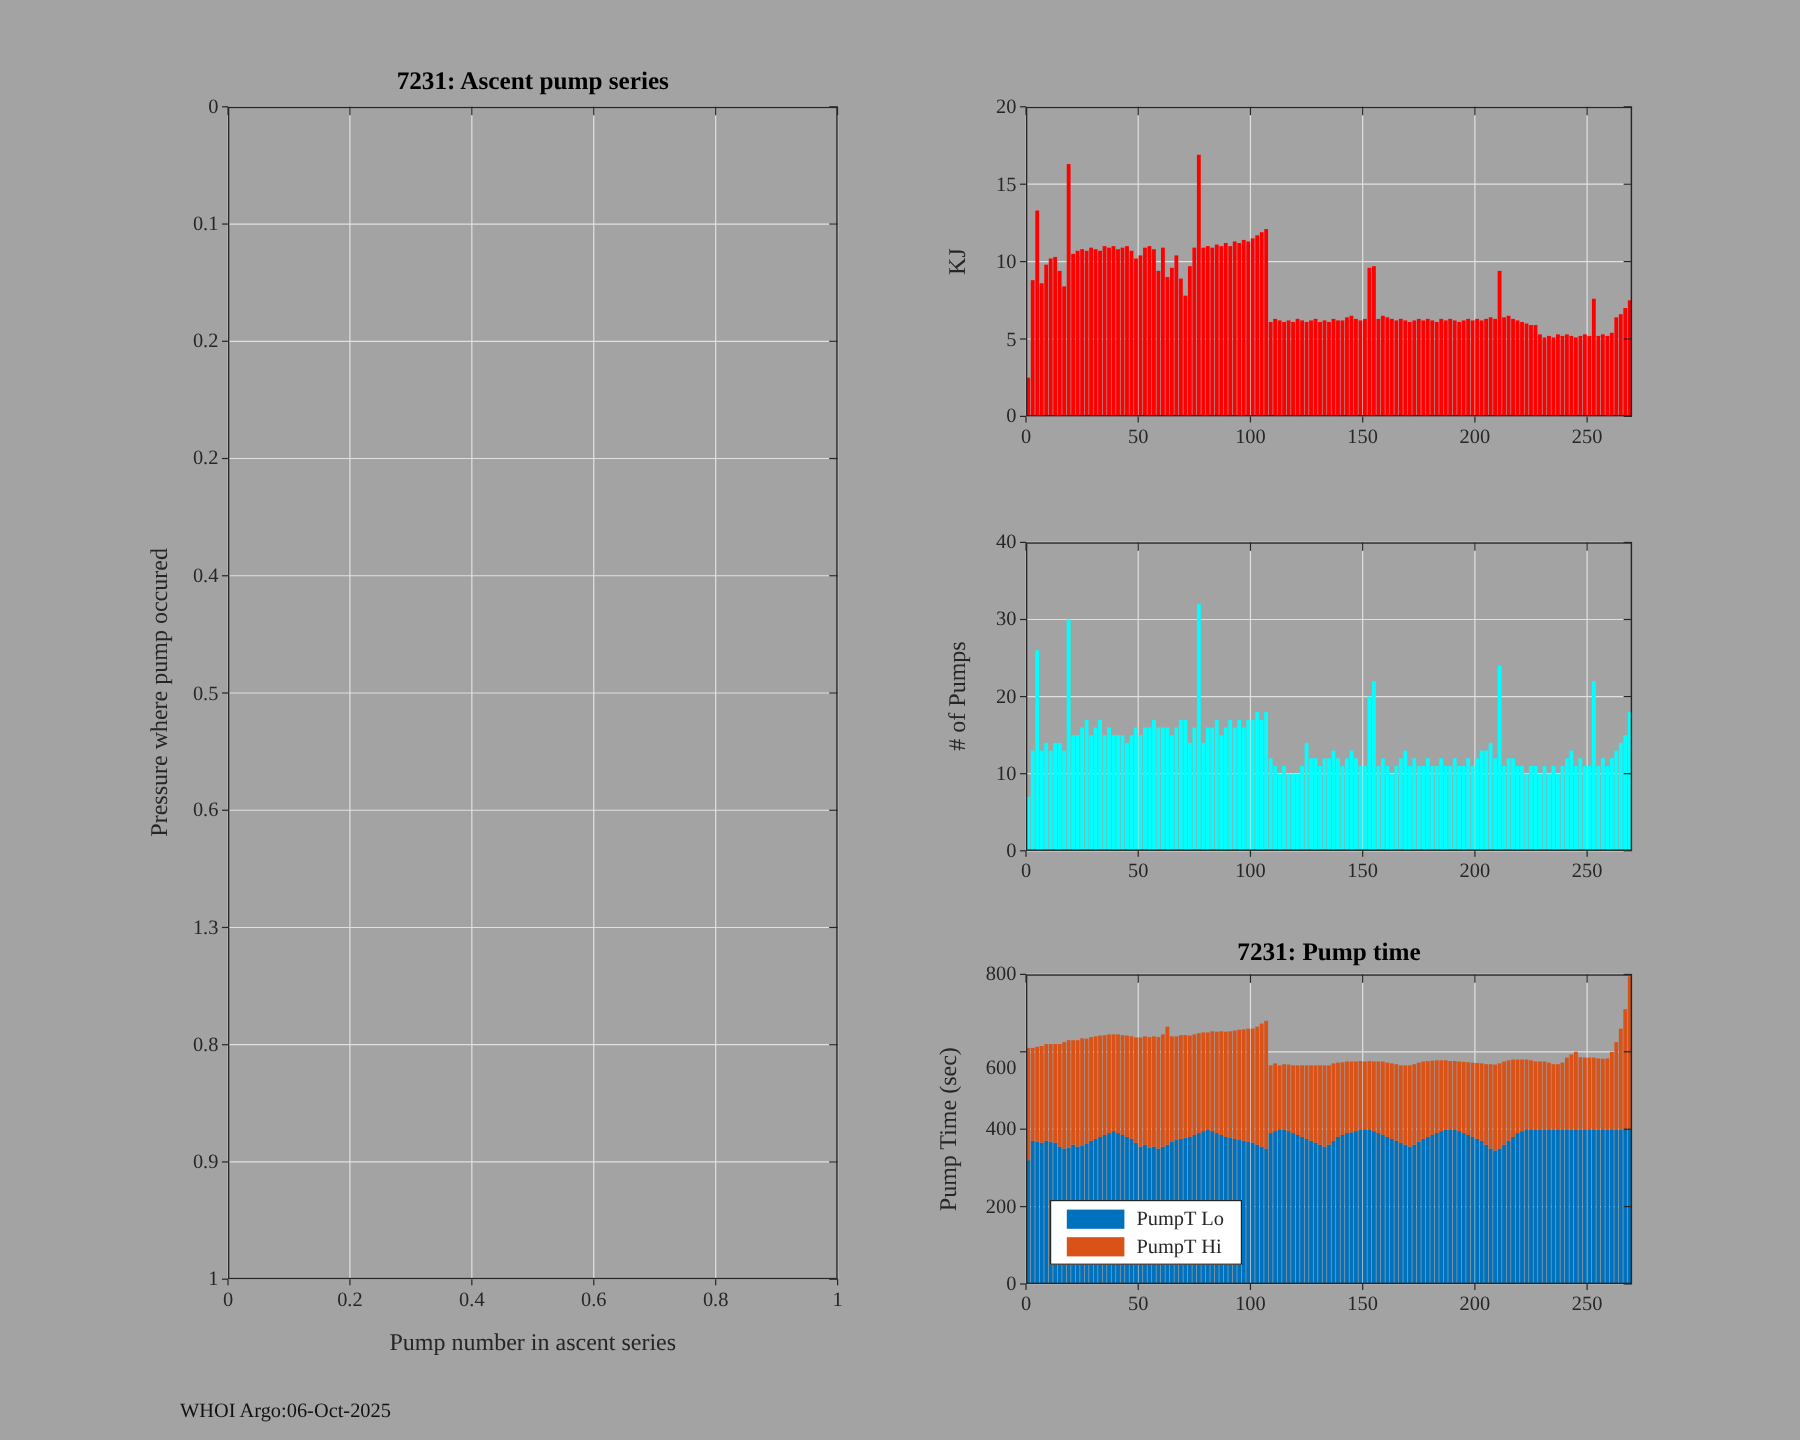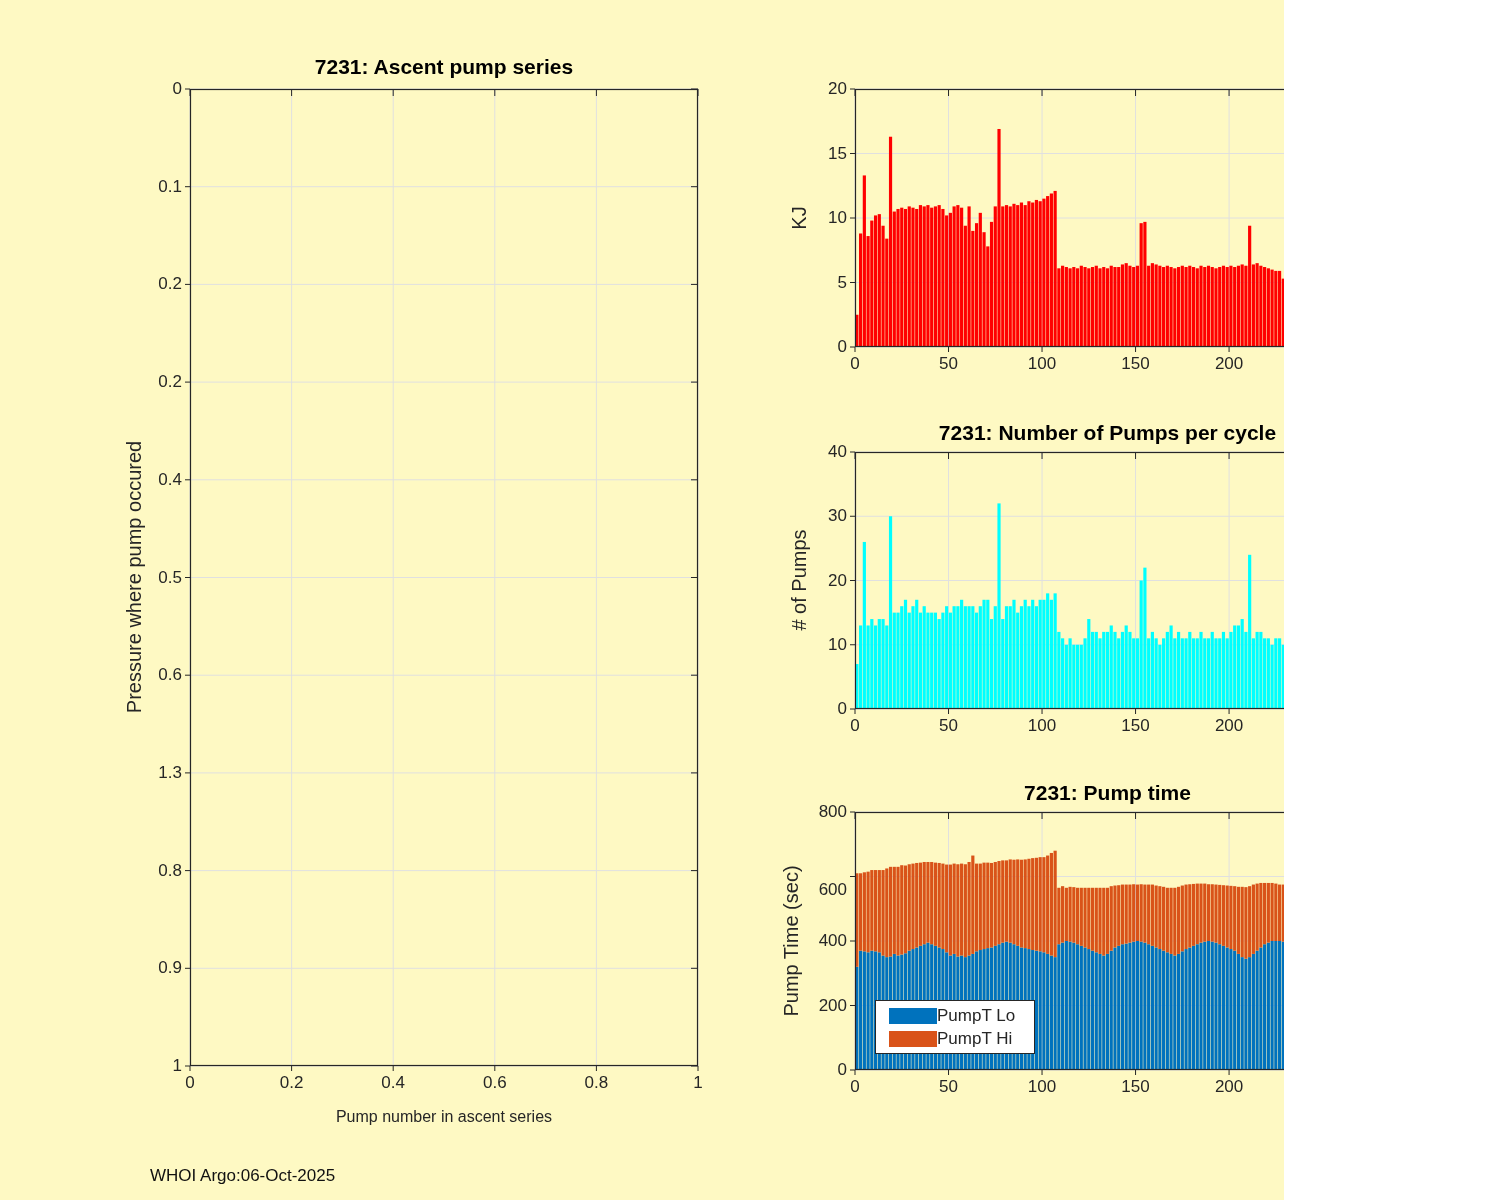"7231: Ascent pump series" .figure { background: #fef9c3 -> #a3a3a3; font-family: none -> Liberation Serif, serif; width: 1284px -> 1500px }
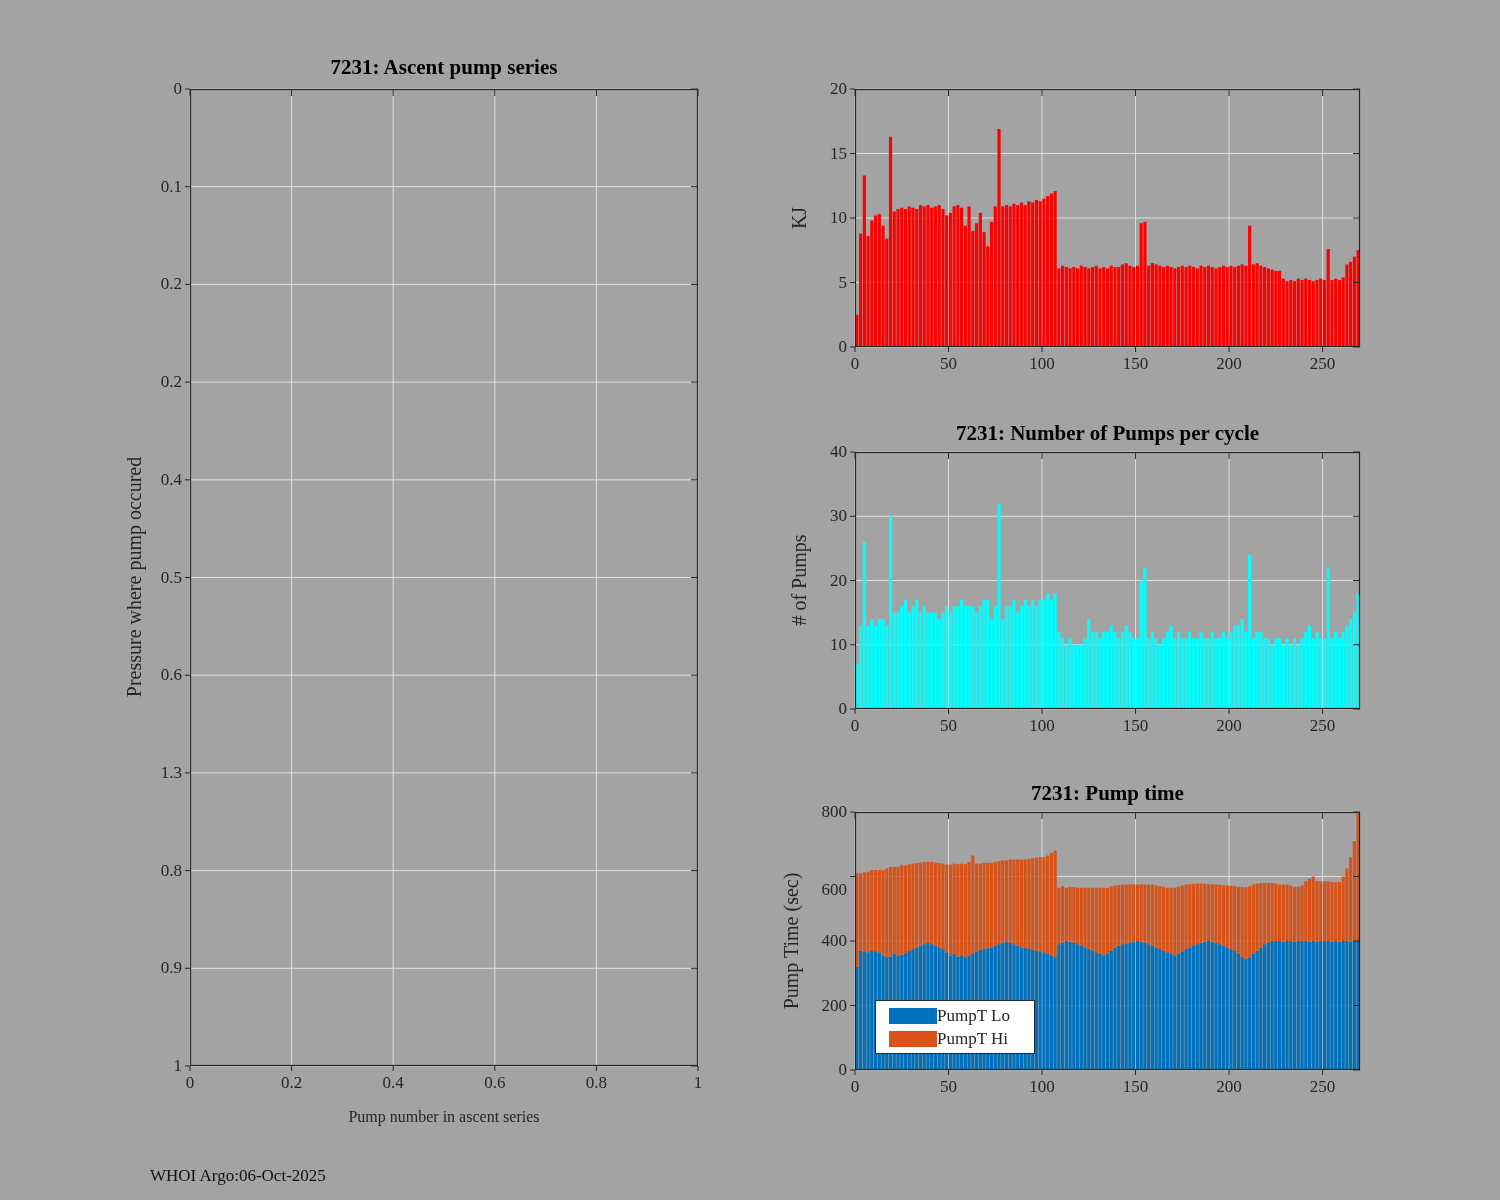"7231: Number of Pumps per" div.title { html: <div>7231: Number of Pumps per cycle</div> -> none }
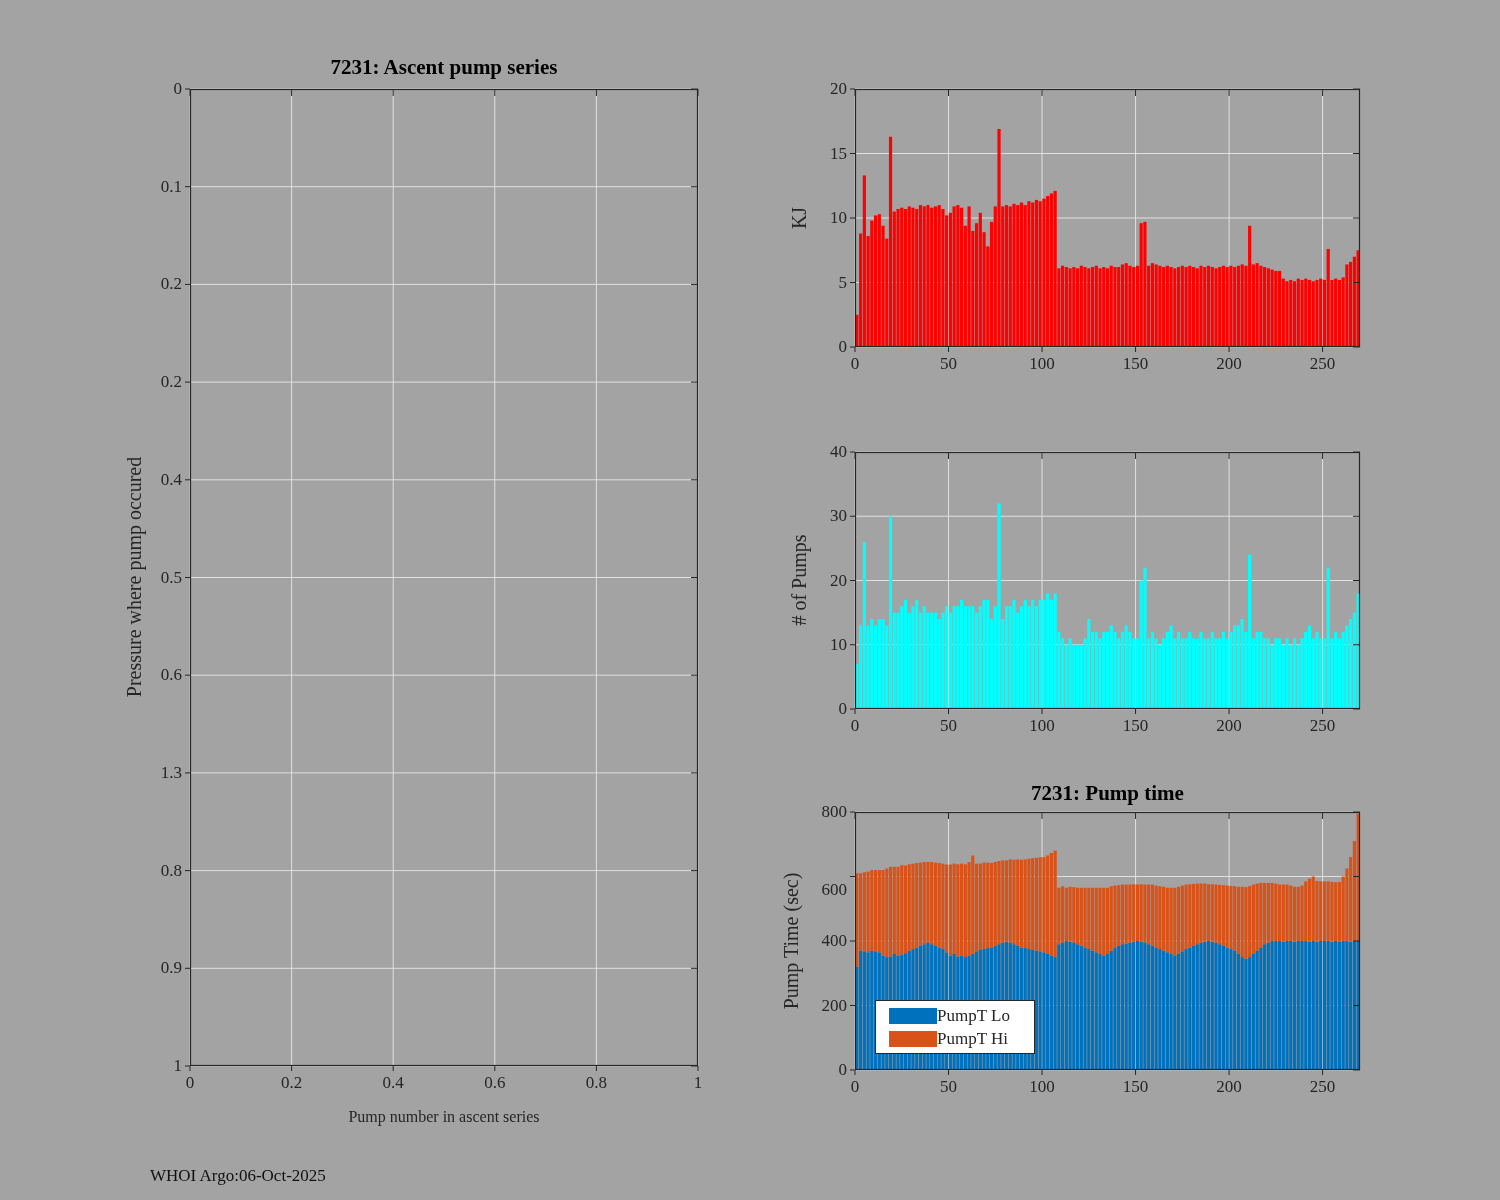"PumpT Lo" .legend-row { gap: none -> 10px }
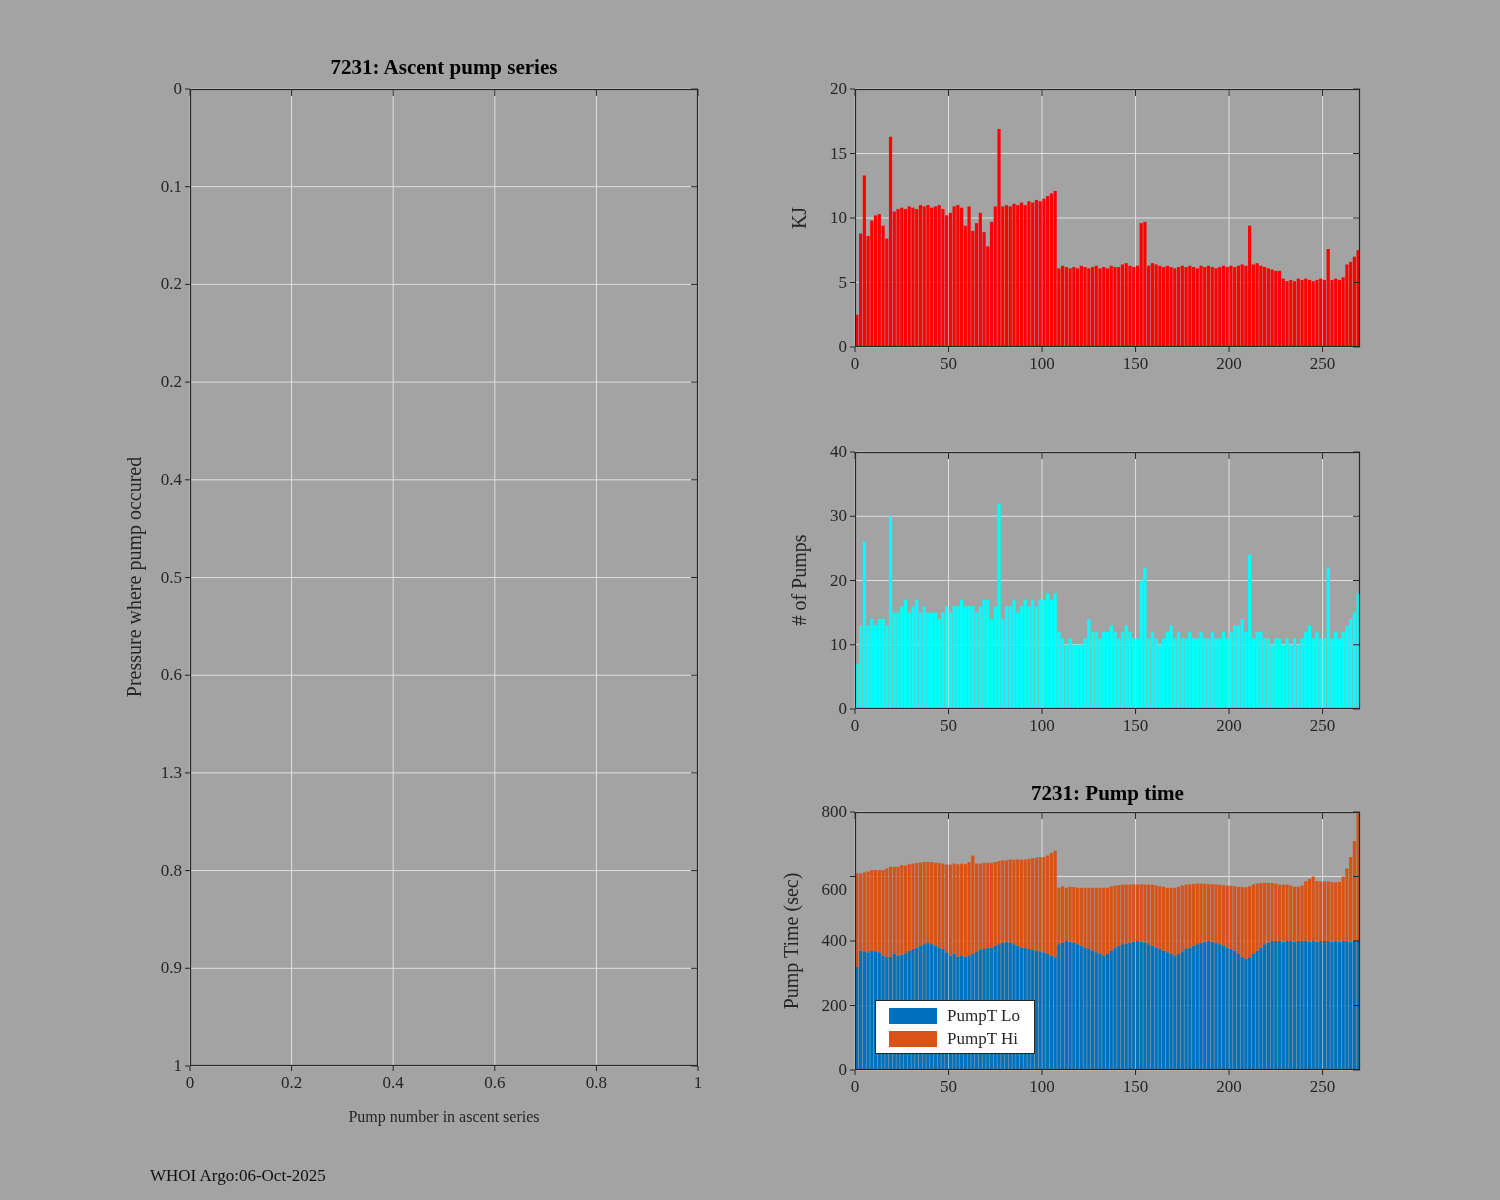"Pump number in ascent series" .xlabel { font-size: 16px -> 20px }
